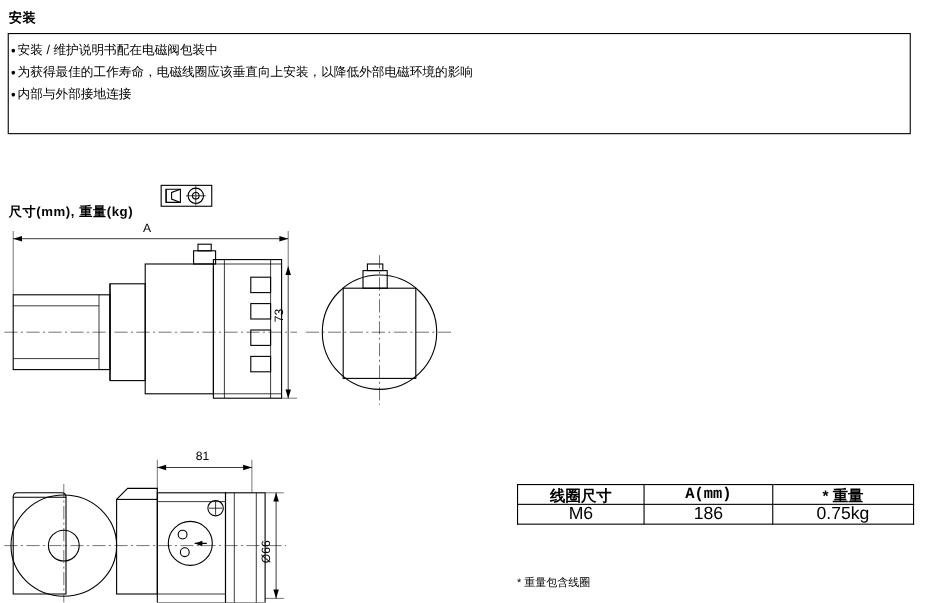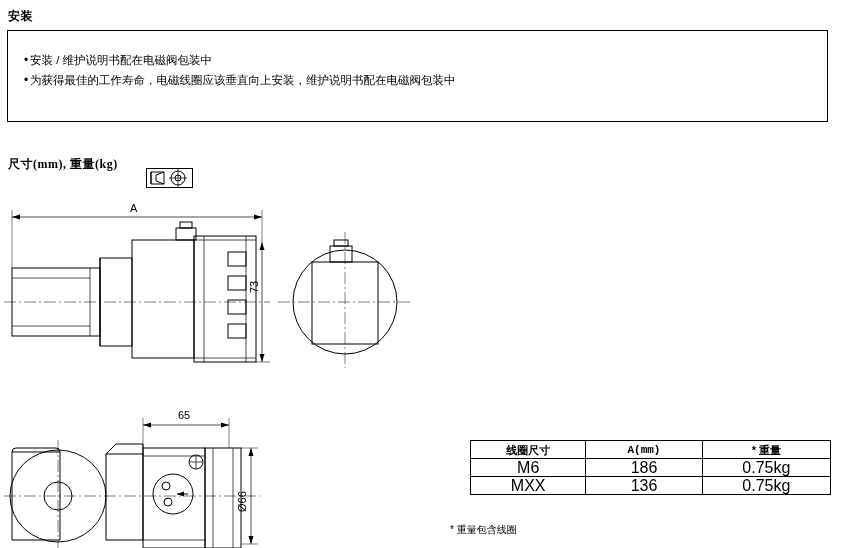"安装 / 维护说明书配在电磁阀包装中" .install-list { margin: 14px -> 0 }
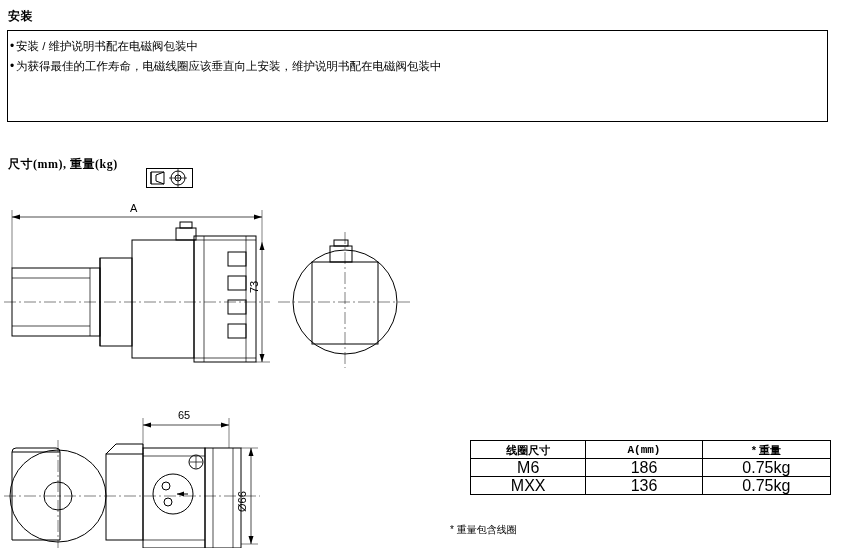"为获得最佳的工作寿命，电磁线圈应该垂直向上安装，维护说明书配在电磁阀包装中" li { text: 维护说明书配在电磁阀包装中 -> 以降低外部电磁环境的影响 }
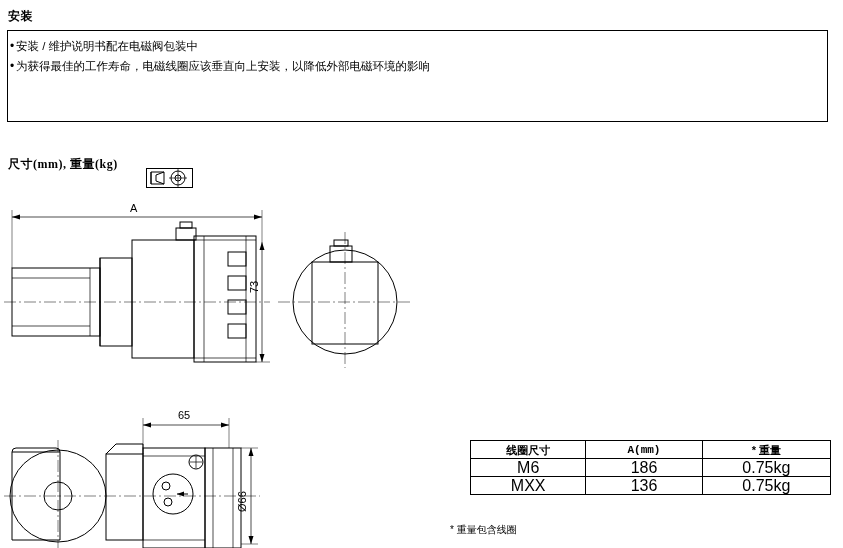"内部与外部接地连接" li { html: none -> <li>内部与外部接地连接</li> }
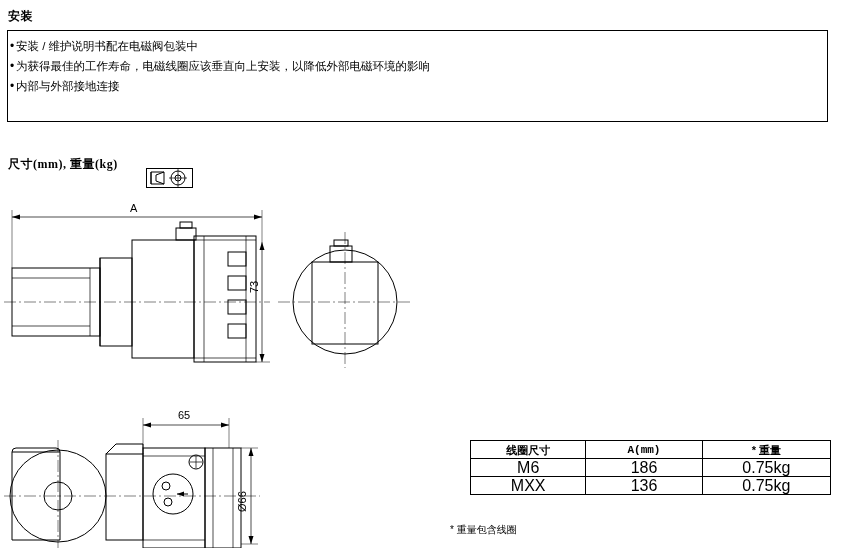"尺寸(mm), 重量(kg)" #dim-title { font-family: Liberation Serif, serif -> none; top: 156px -> 184px }
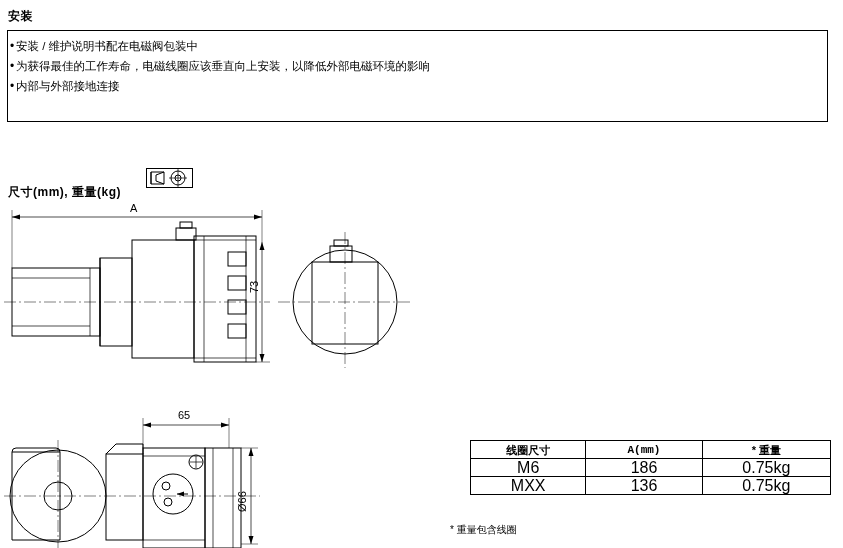"65" div.lbl { text: 65 -> 81 }
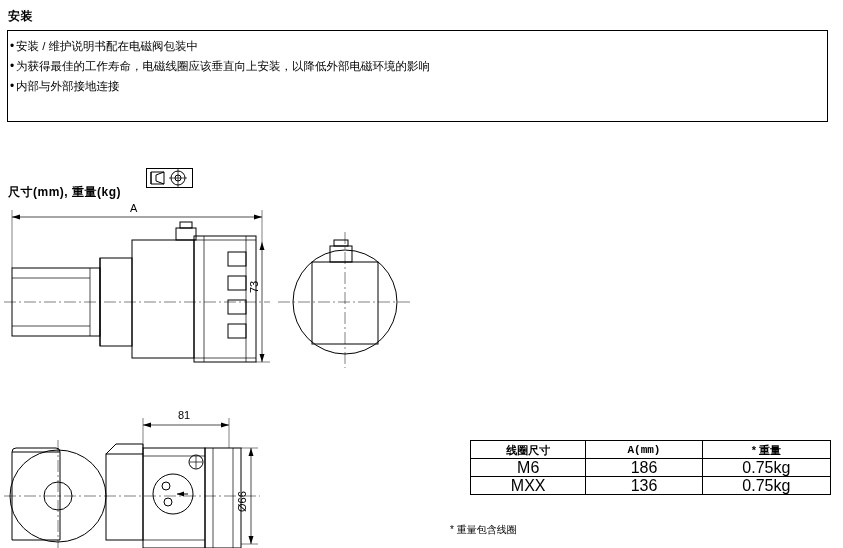"线圈尺寸" table.dims th { font-size: 11px -> 14px }
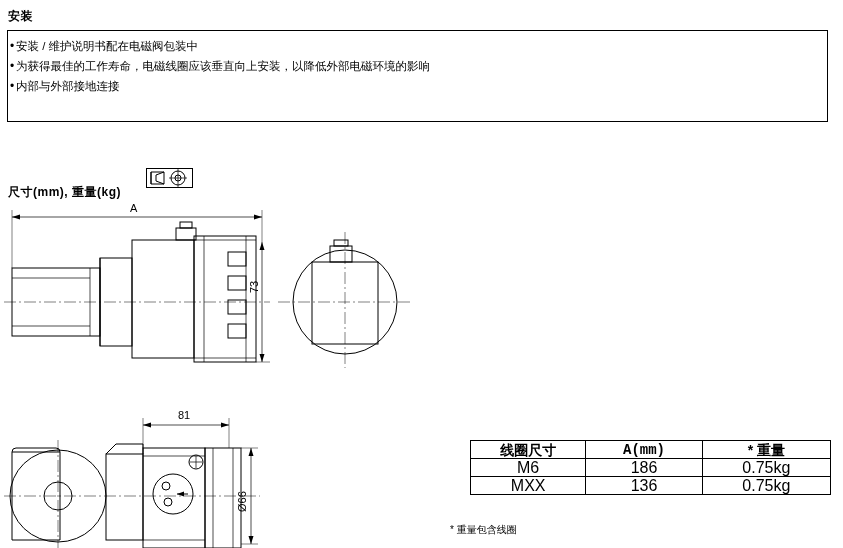"MXX" tr { html: <tr> <td>MXX</td> <td>136</td> <td>0.75kg</td> </tr> -> none }
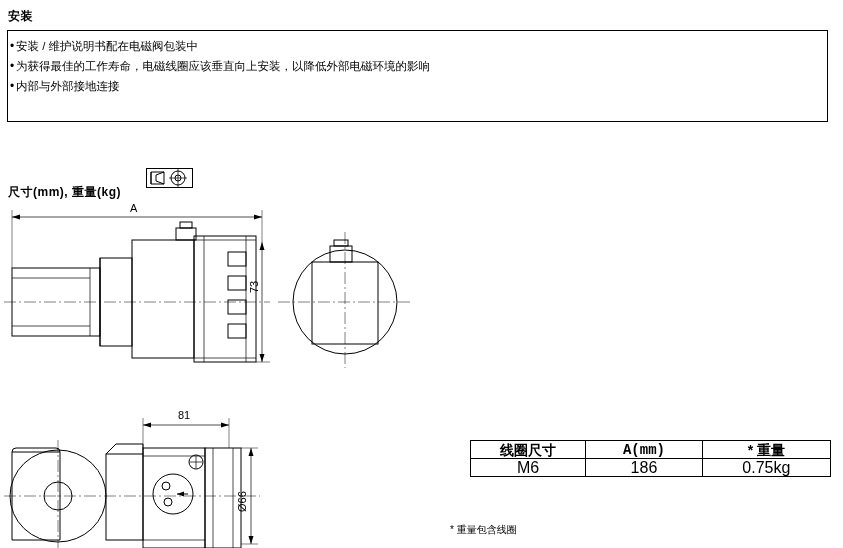"* 重量包含线圈" .tbl-note { left: 450px -> 470px }
